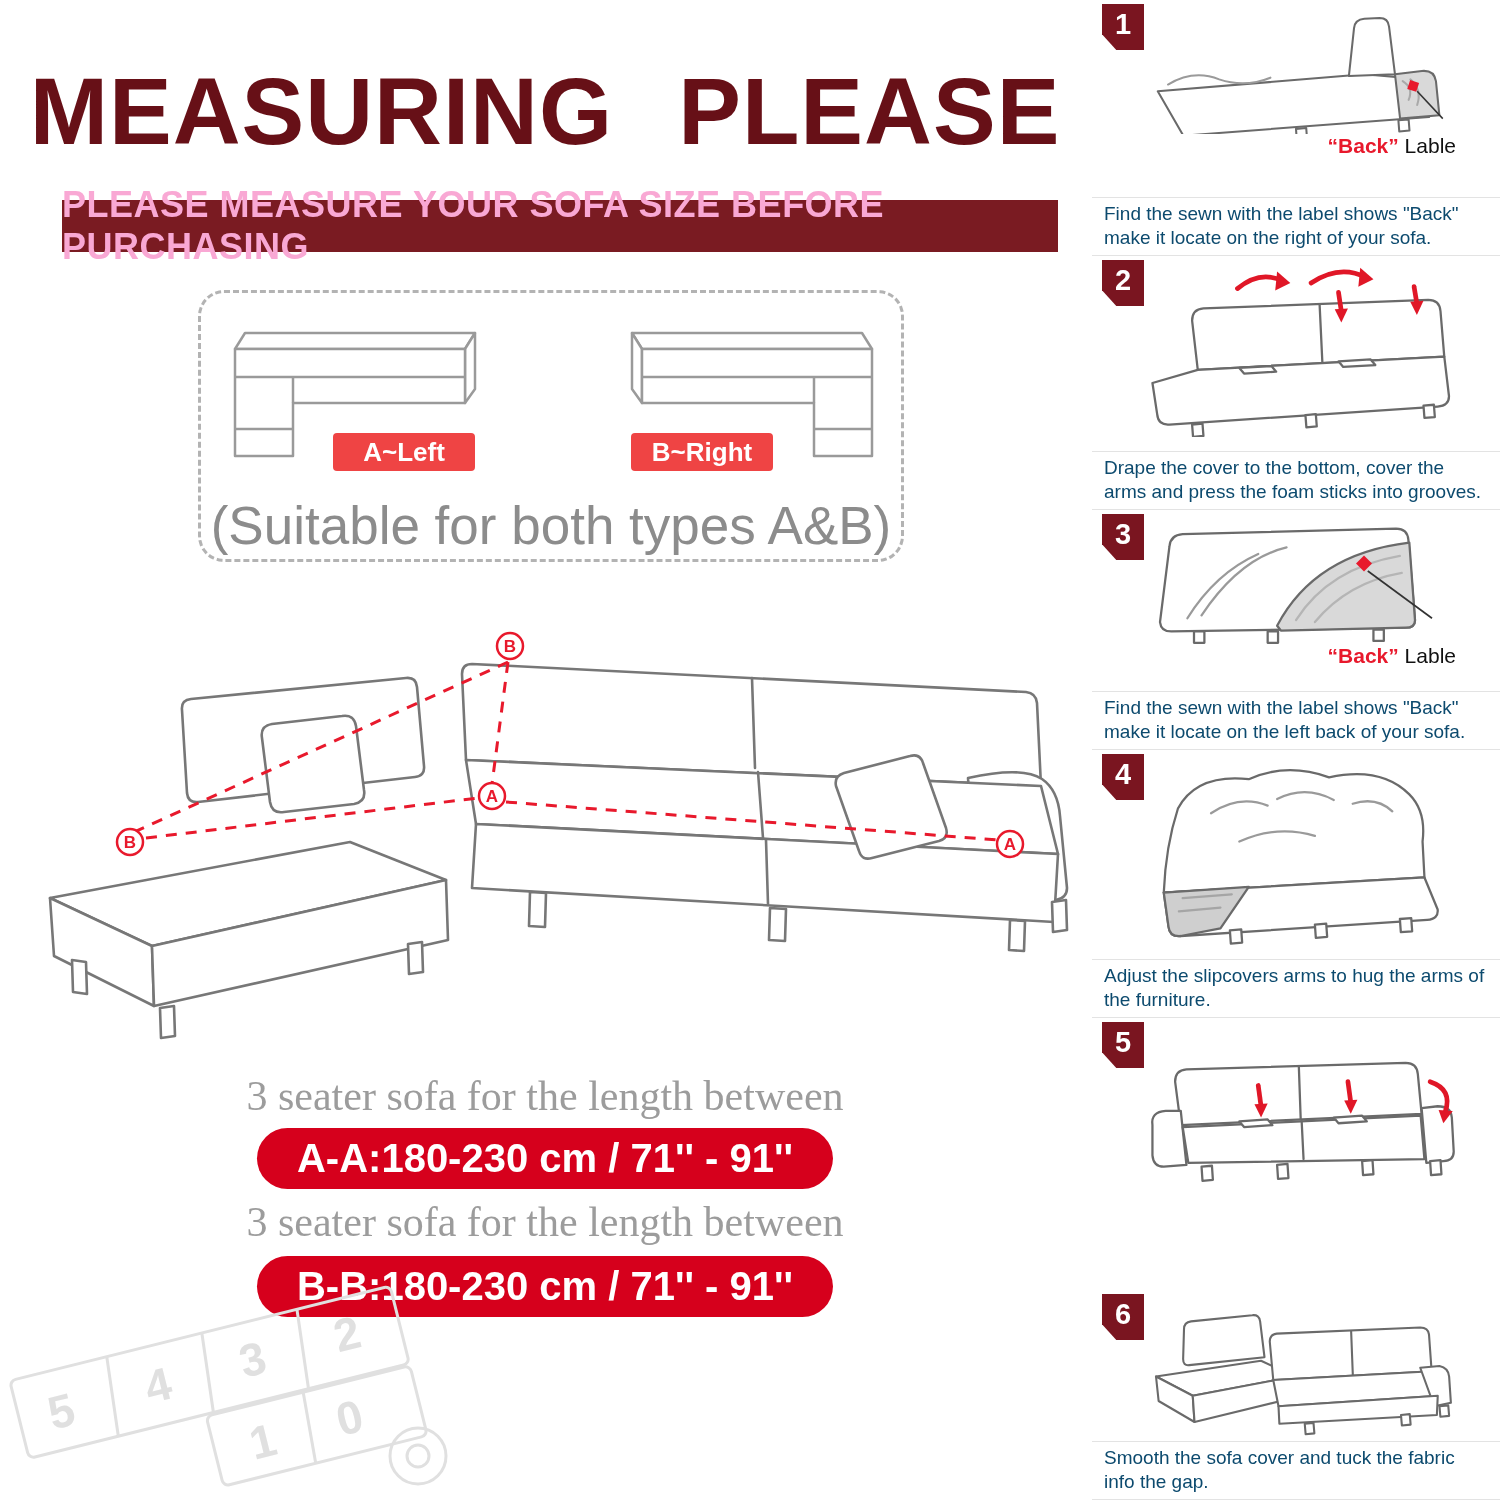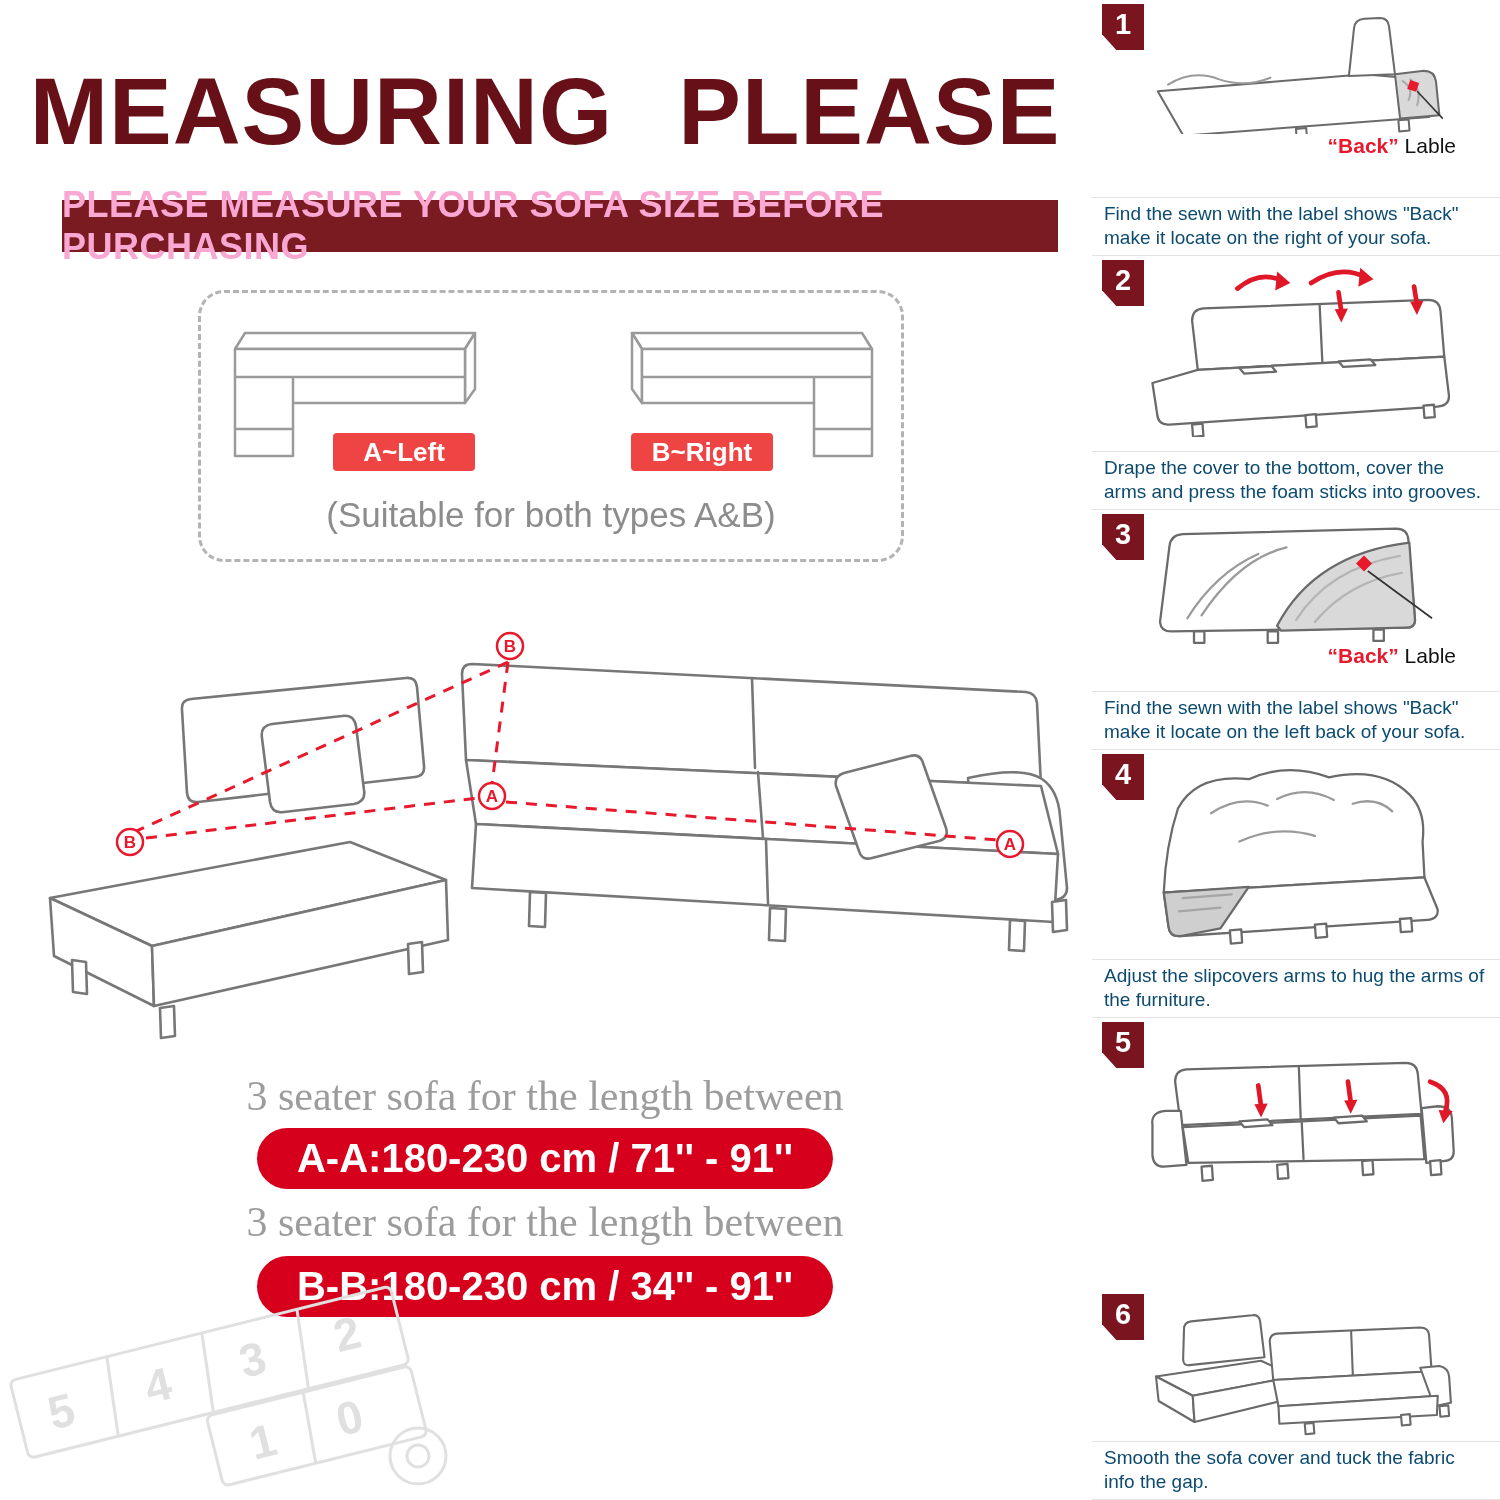"(Suitable for both types A&B)" .types-note { font-size: 35px -> 53px }
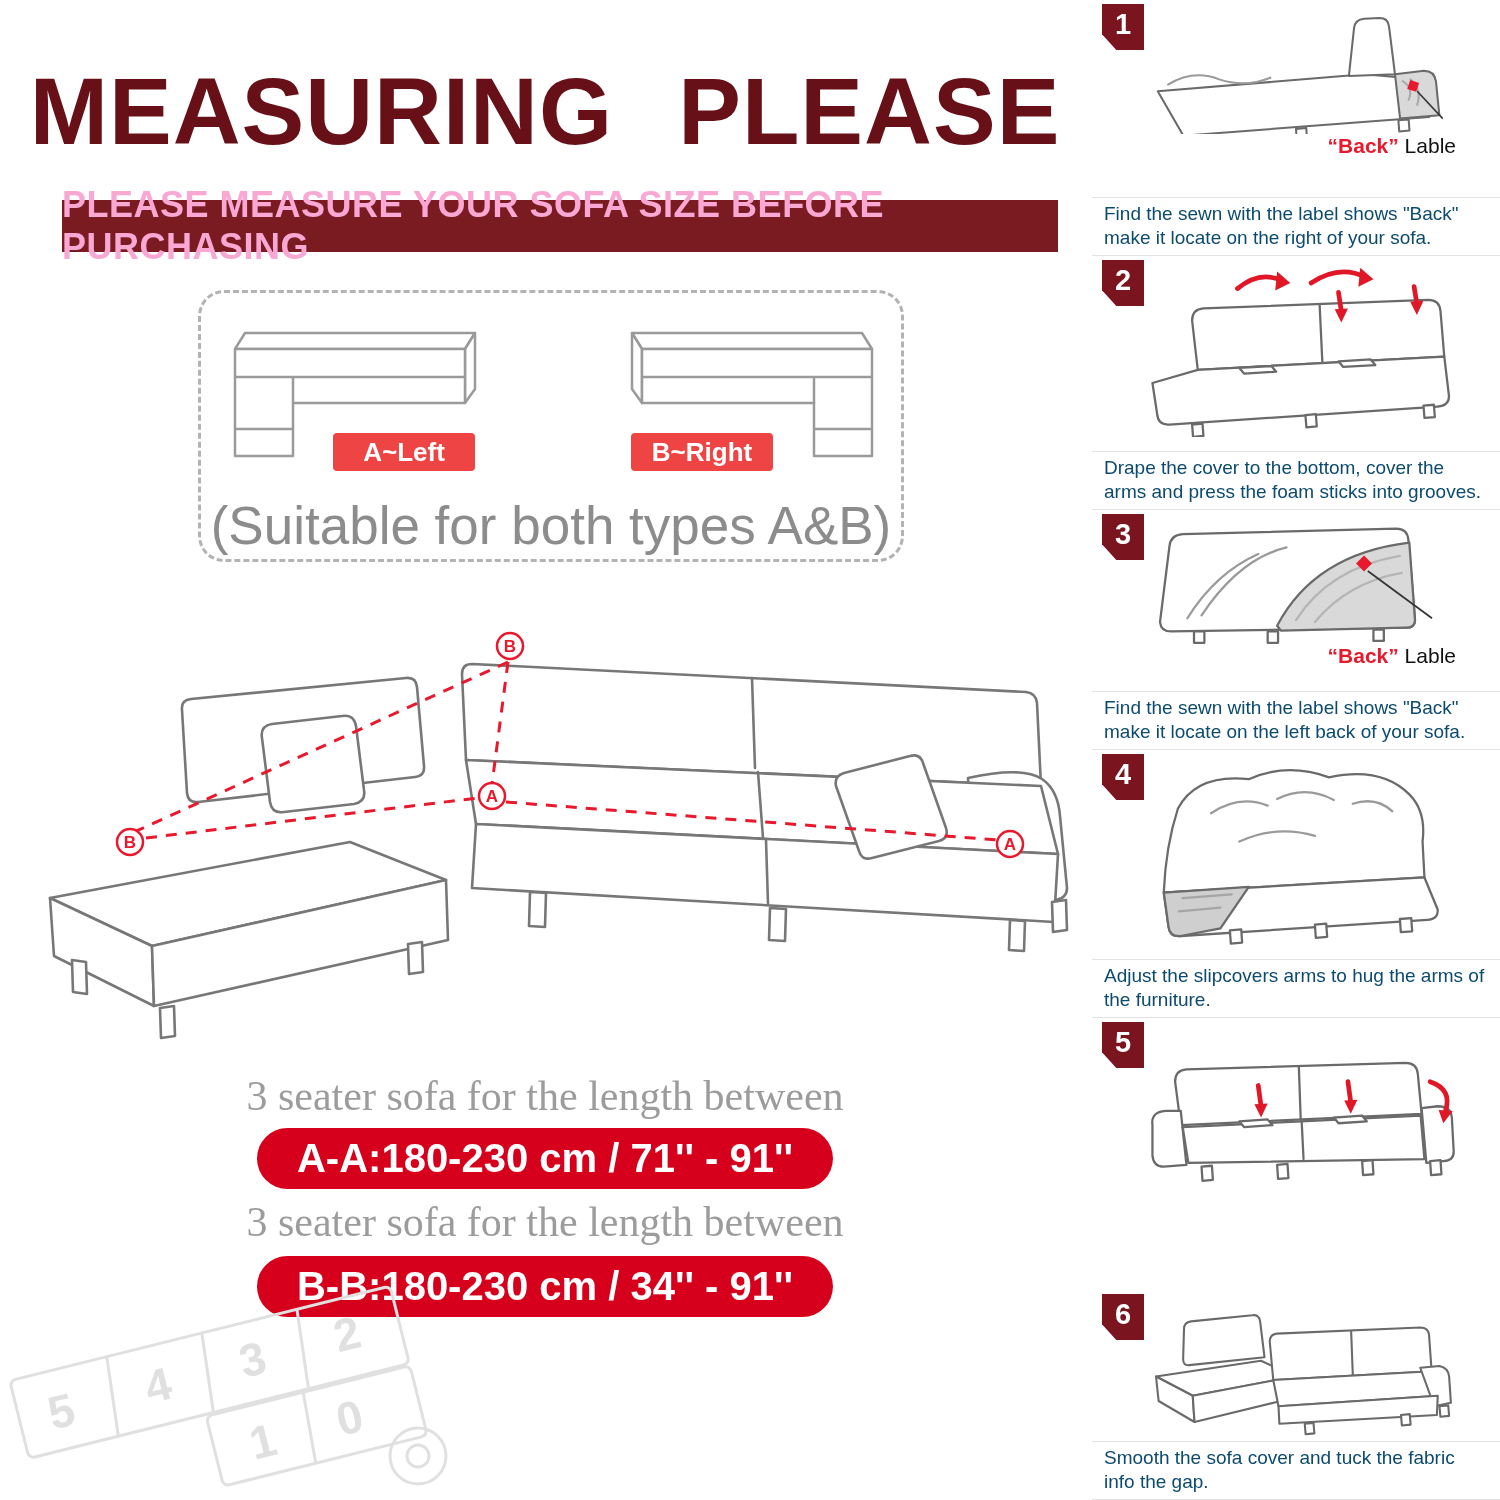"B-B:180-230 cm / 34'' -" div.m-pill { text: 34'' -> 71'' }
